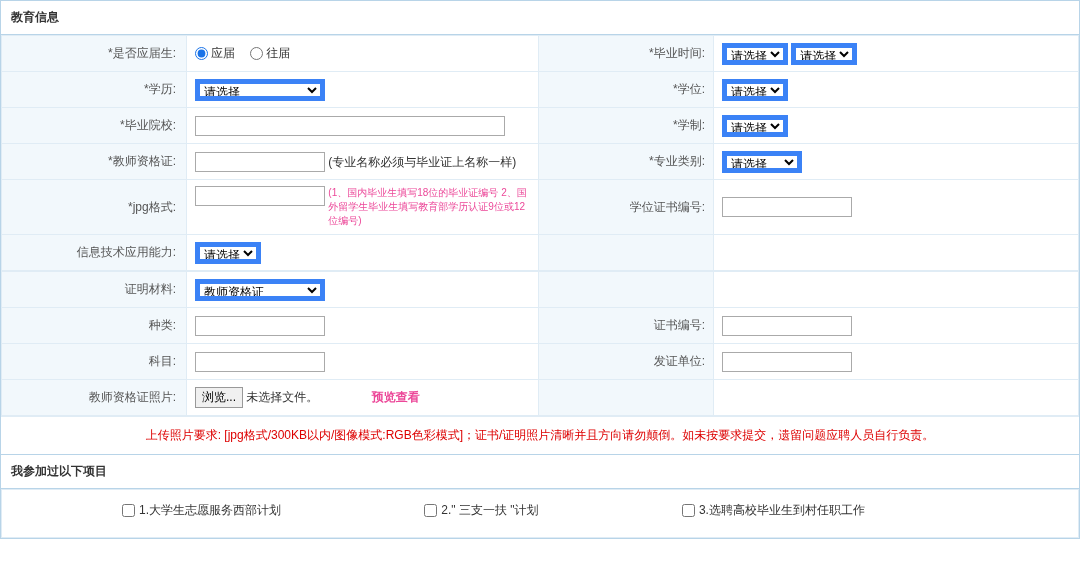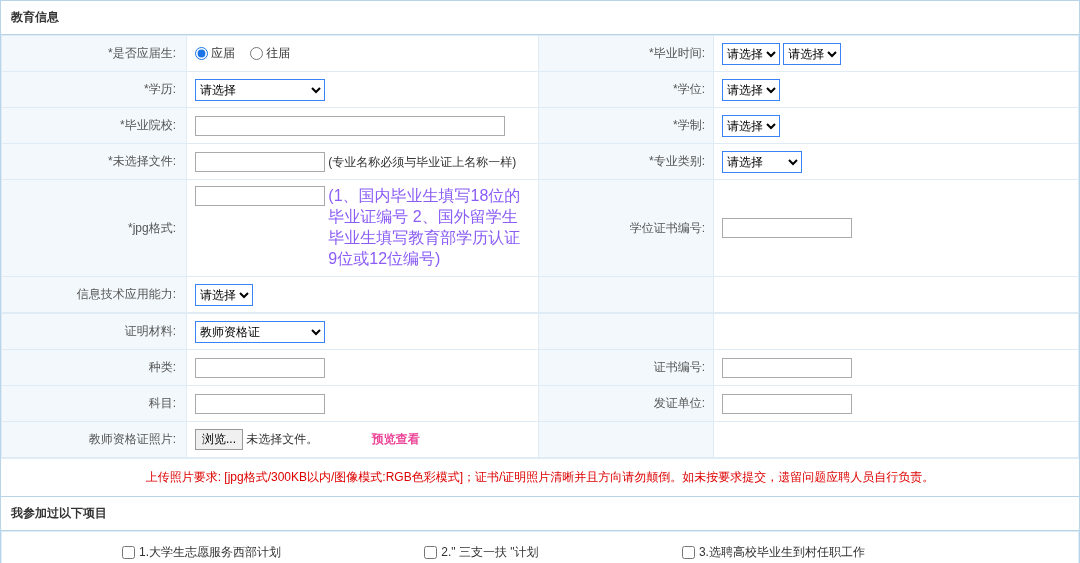"请选择" select { border: 1px solid #3b82f6 -> 5px solid #3b82f6 }
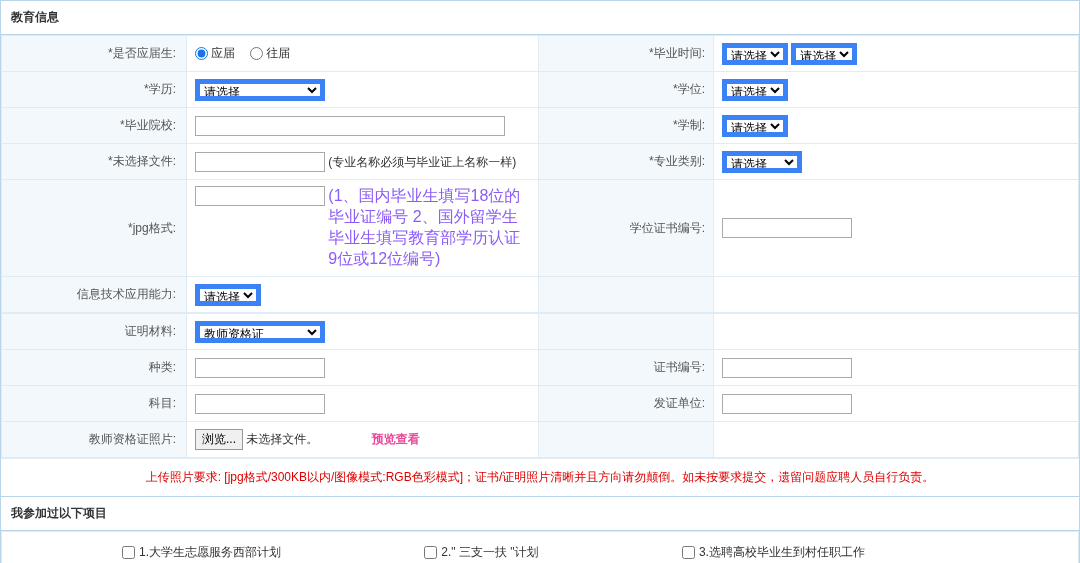"未选择文件:" span.req { text: 未选择文件 -> 教师资格证 }
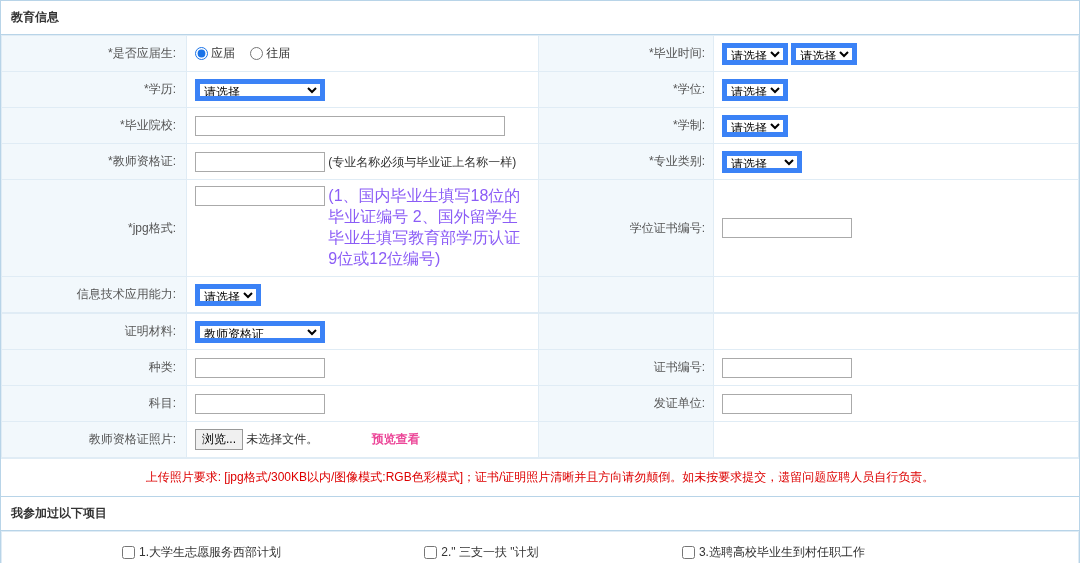"(1、国内毕业生填写18位的毕业证编号" .hint { color: #8b5cf6 -> #ec4899; font-size: 16px -> 10px }
